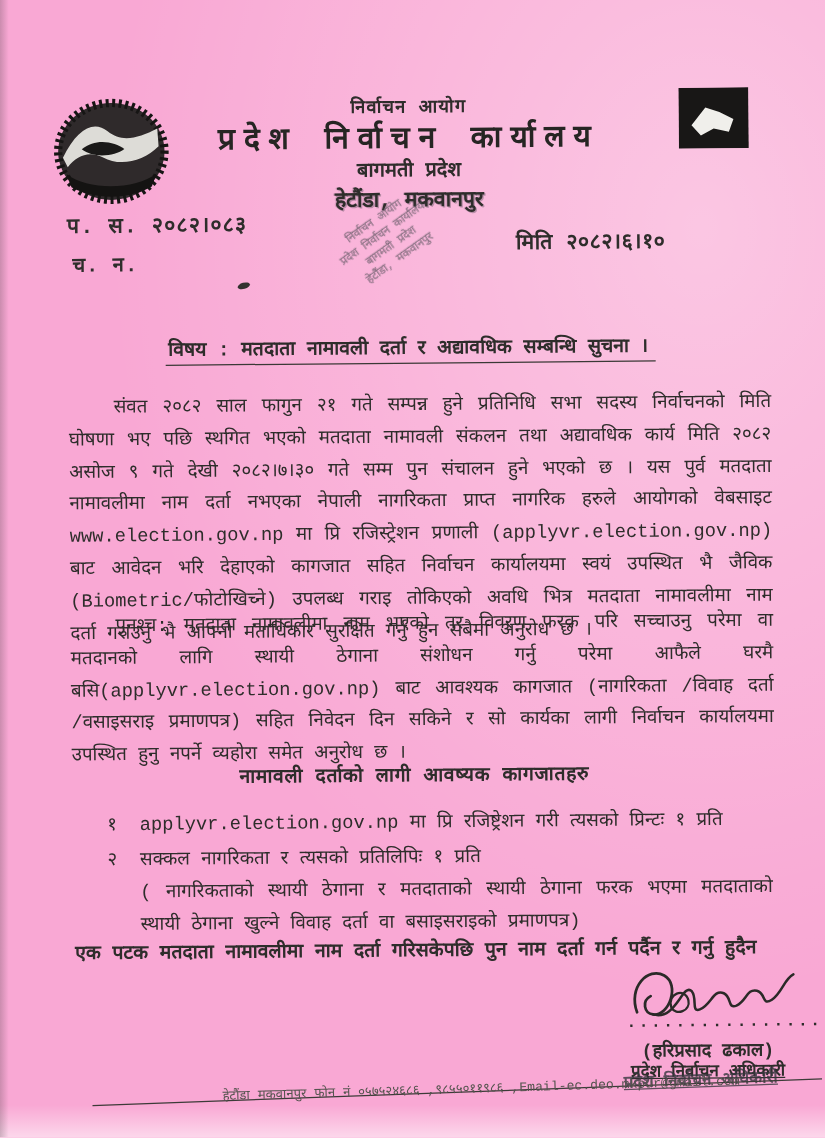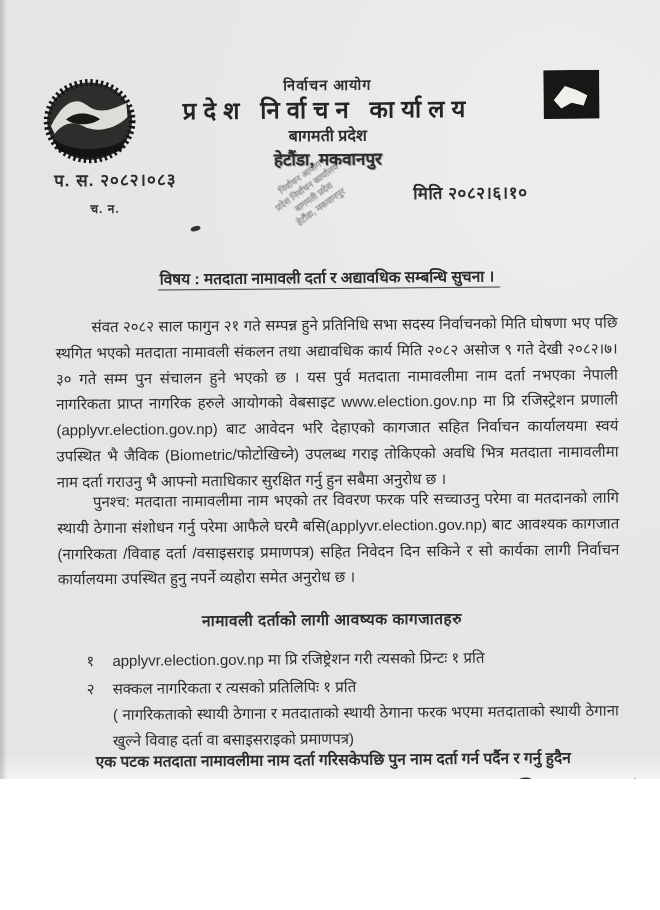"निर्वाचन आयोग" .page { background-color: #e5e5e5 -> #f9a8d4; font-family: Liberation Sans, sans-serif -> Liberation Mono, monospace; height: 779px -> 910px }
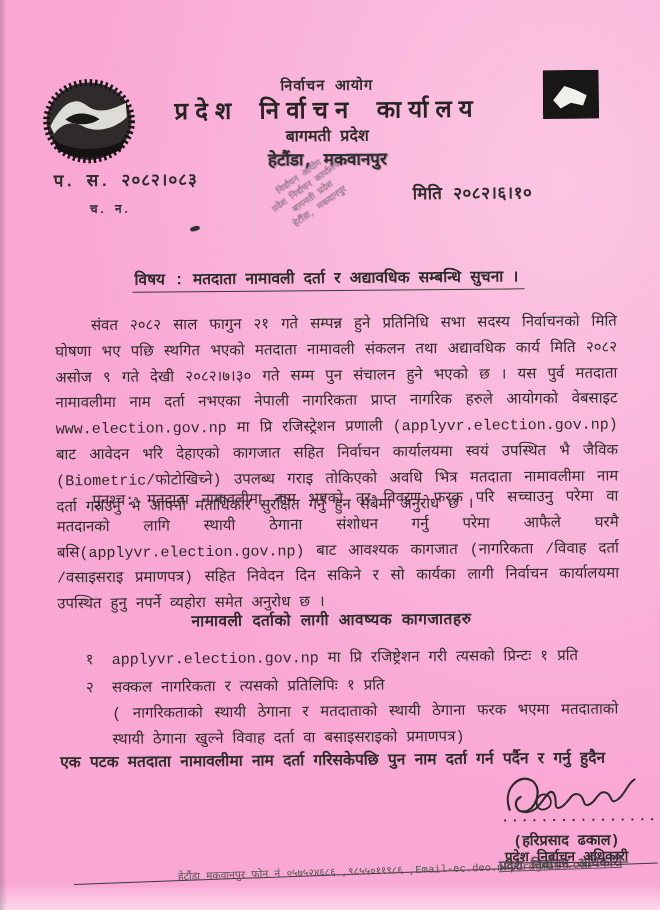"च. न." .chno { font-size: 12px -> 16px; margin-left: 32px -> none }
